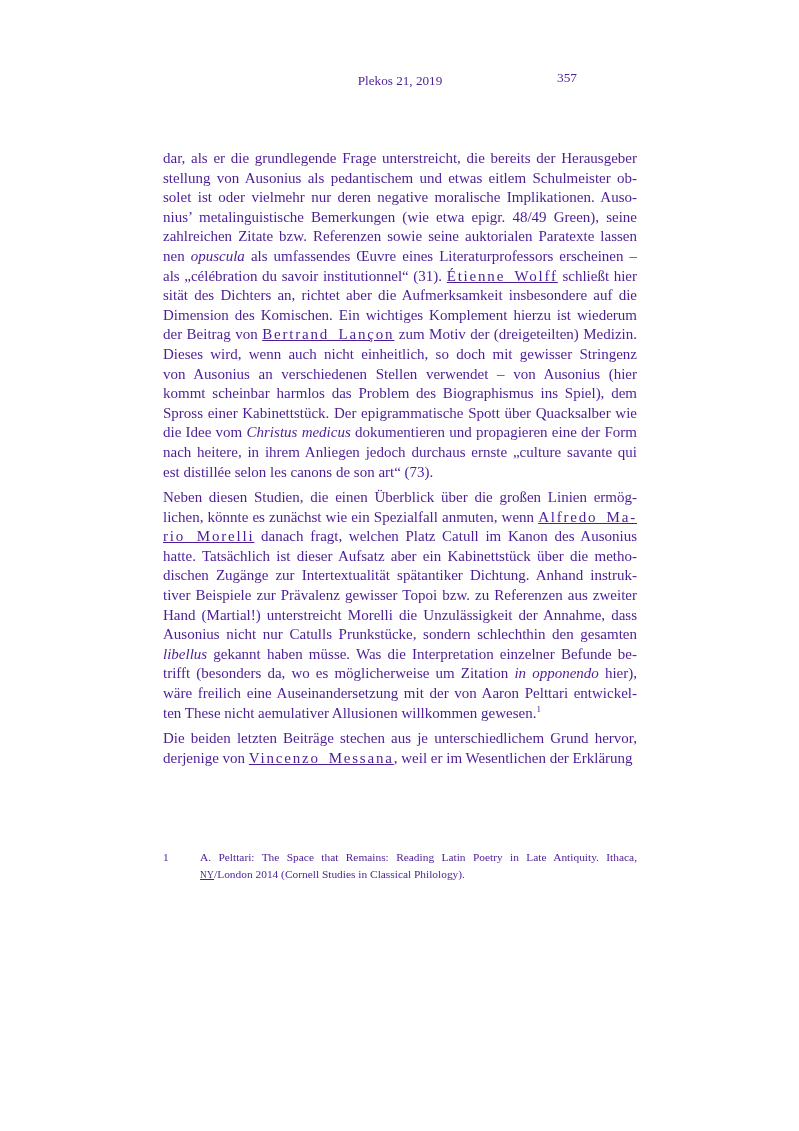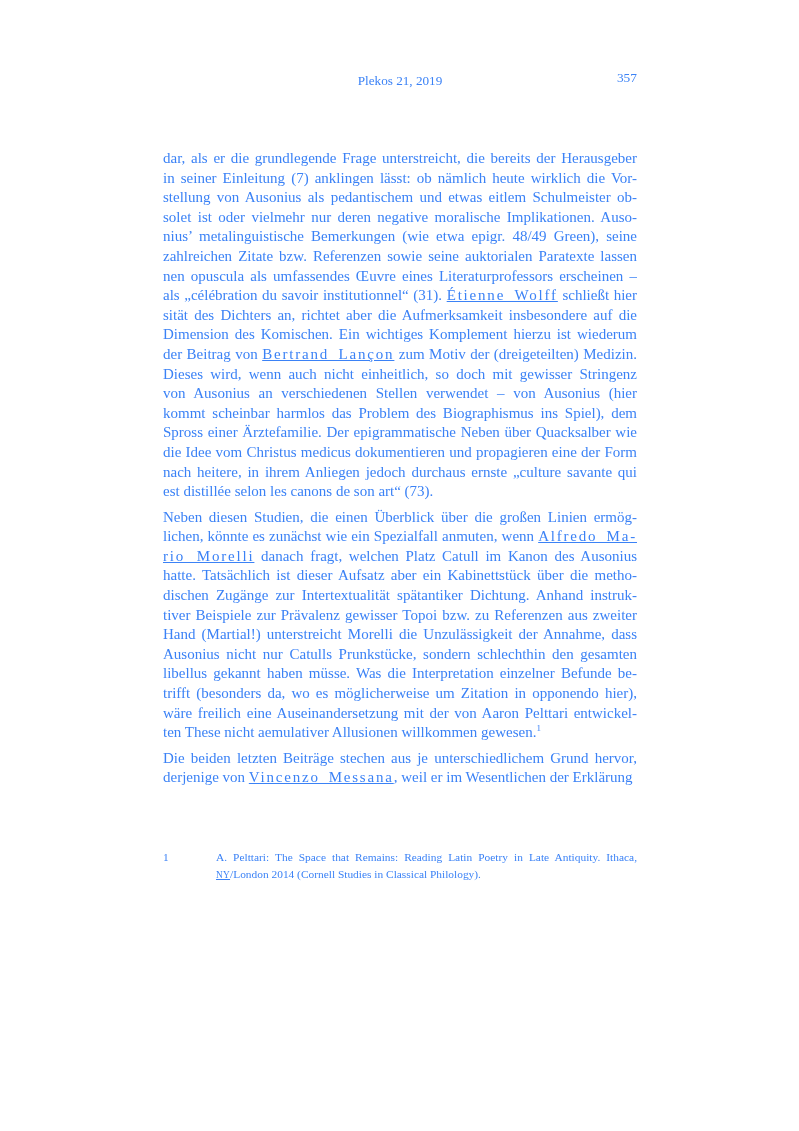"Plekos 21, 2019" div.page { color: #3b82f6 -> #4c1d95 }
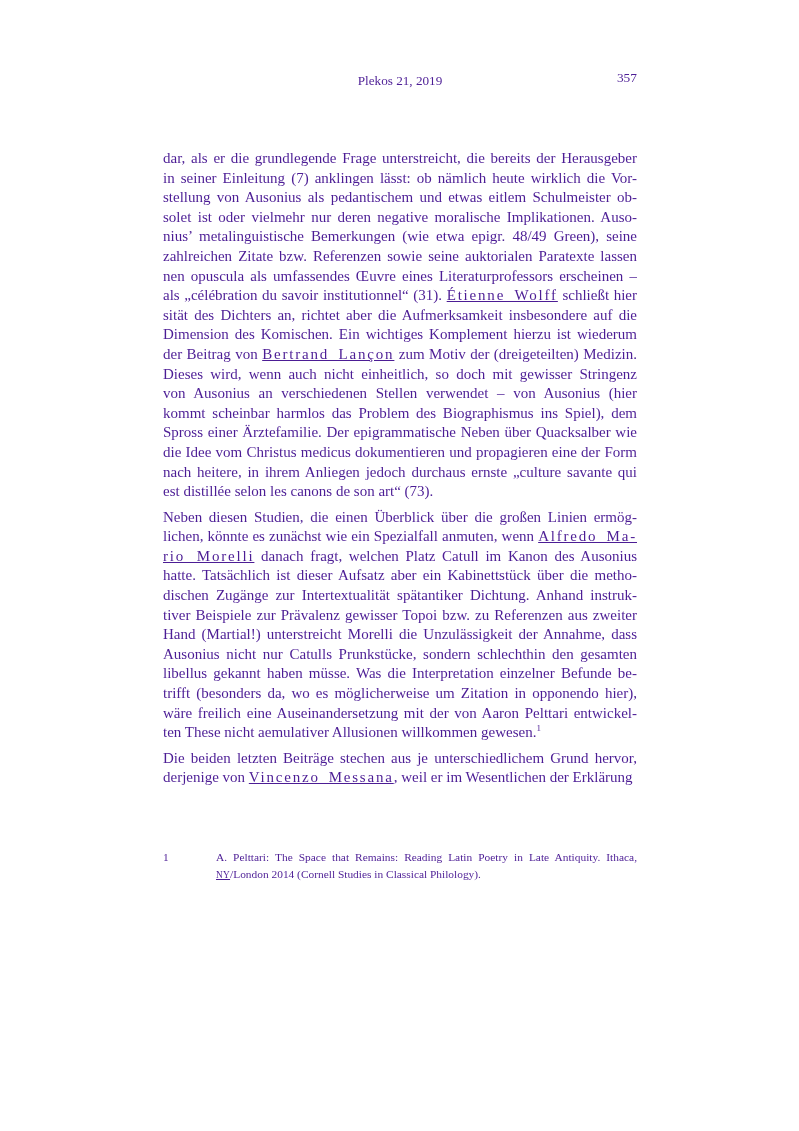"357" .page-number { text-align: right -> center }
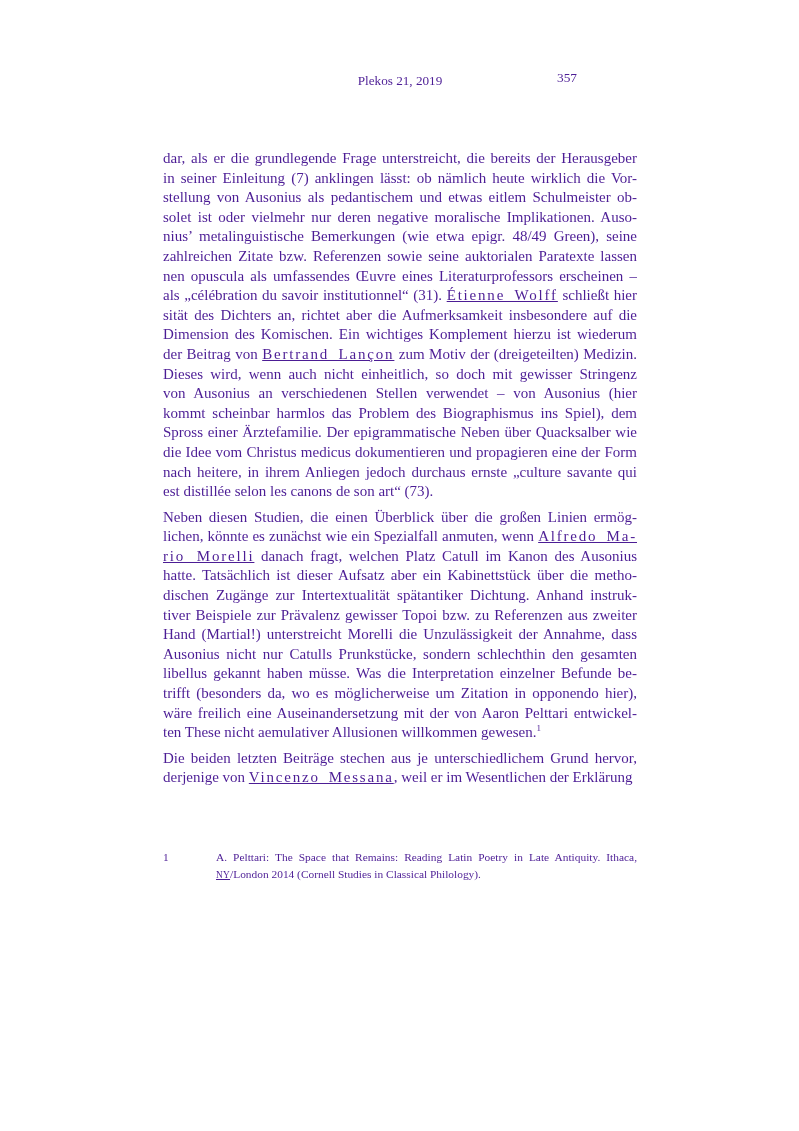"in seiner Einleitung (7) anklingen" div.line { html: <div><span>in seiner Einleitung (7) anklingen lässt: ob nämlich heute wirklich die Vor-</span></div> -> none }
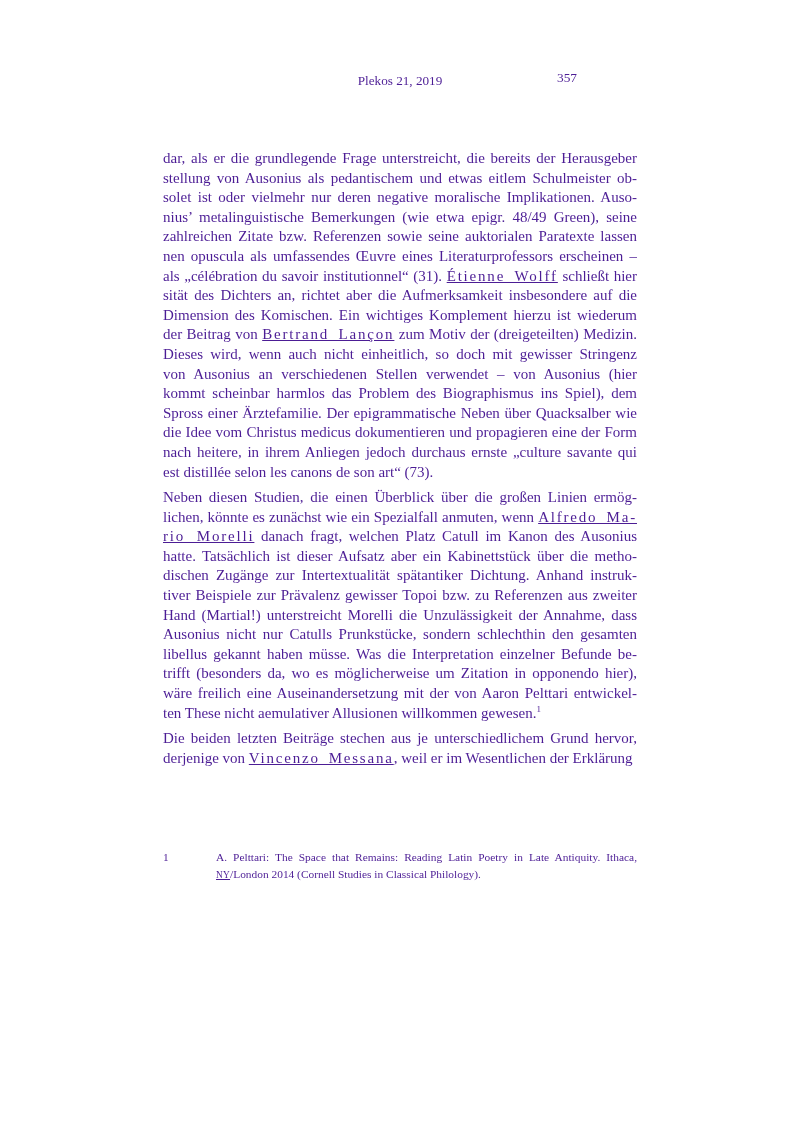"opuscula" .italic { font-style: none -> italic }
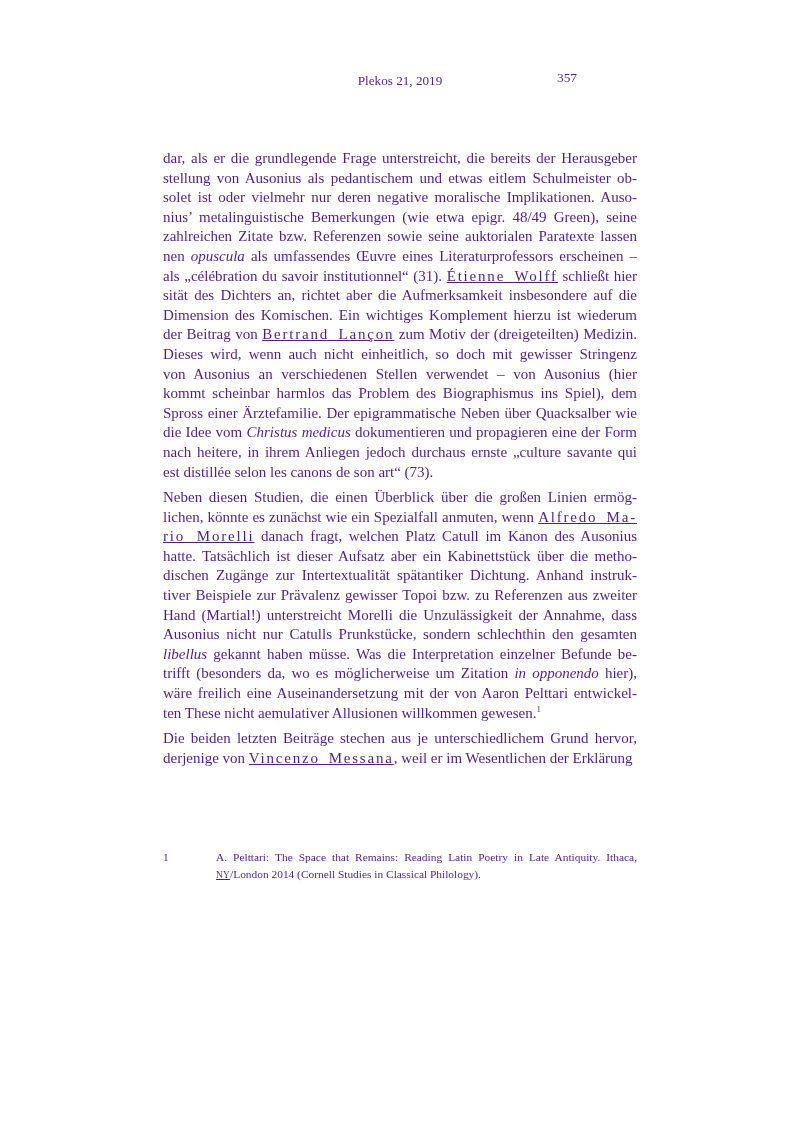"Spross einer Ärztefamilie. Der" span { text: Ärztefamilie. Der epigrammatische Neben -> Kabinettstück. Der epigrammatische Spott }
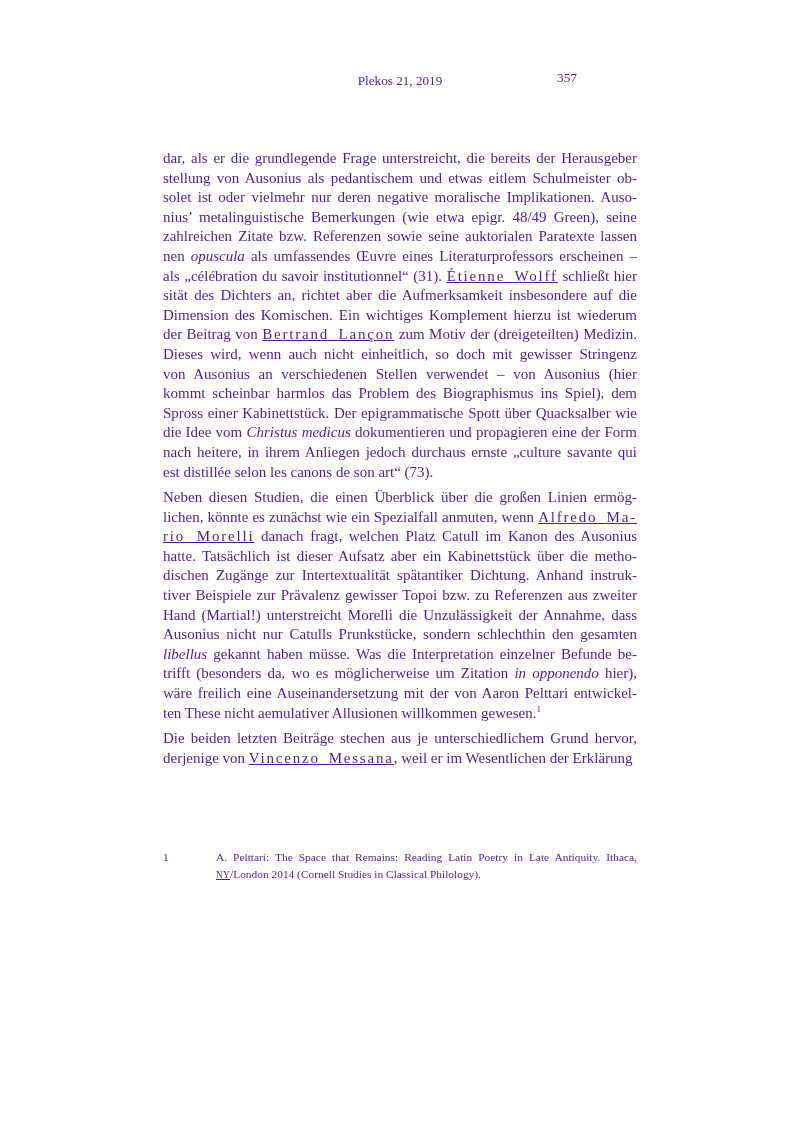"A. Pelttari: The Space that" .fn-text { margin-left: 16px -> none }
